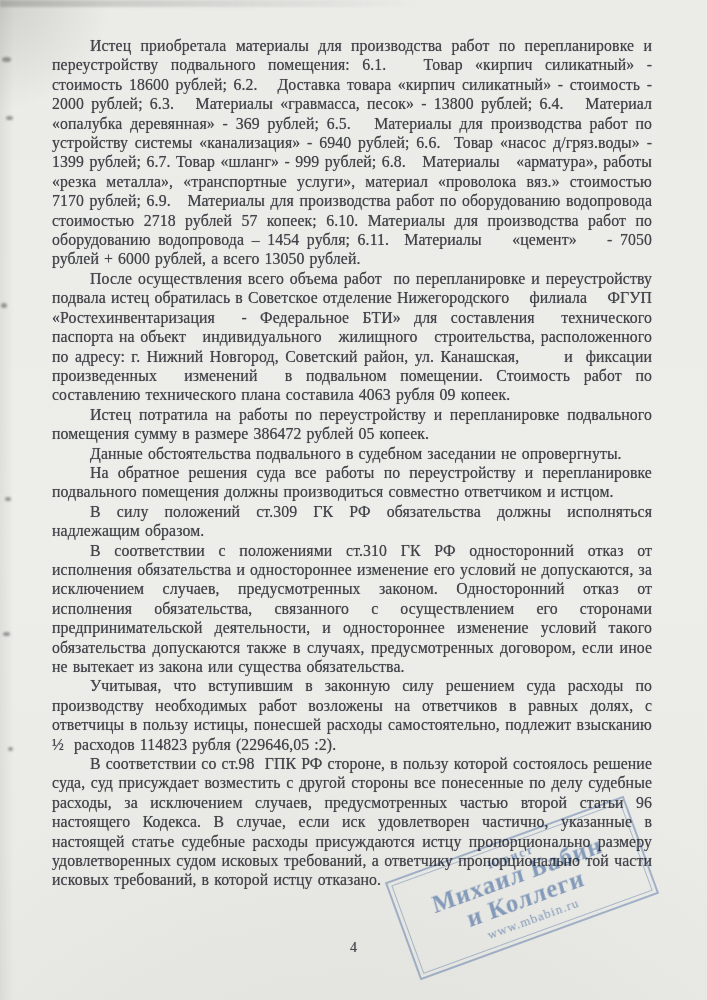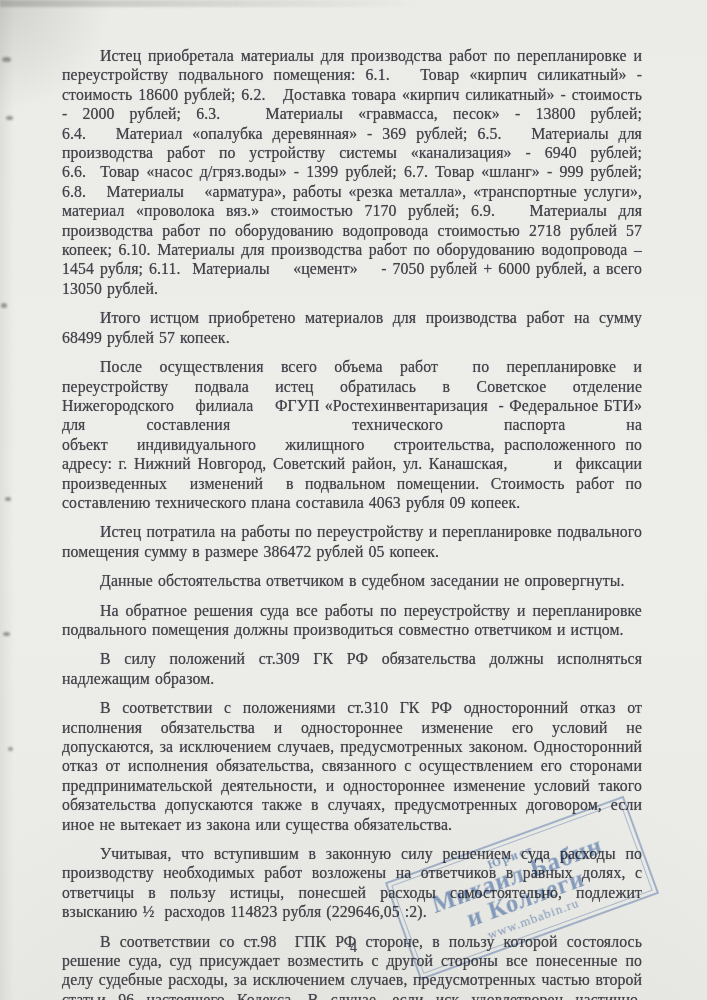"Истец приобретала материалы для" .content p { margin: 10px -> 0 }
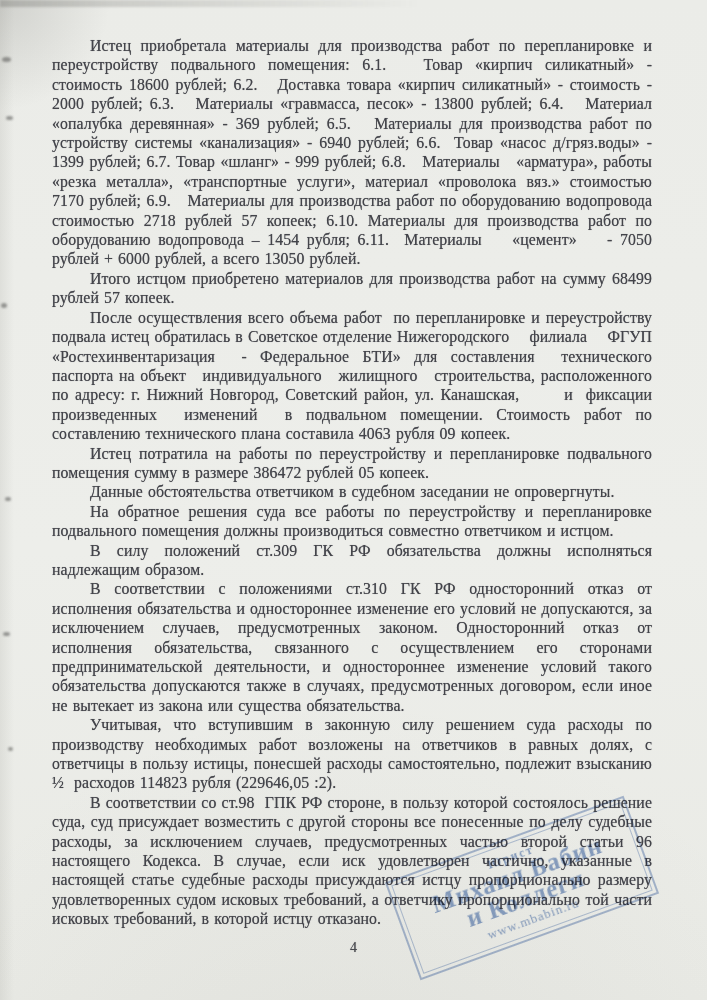"Итого истцом приобретено материалов для" p { html: <p>Итого истцом приобретено материалов для производства работ на сумму 68499 рублей 57 копеек.</p> -> none }
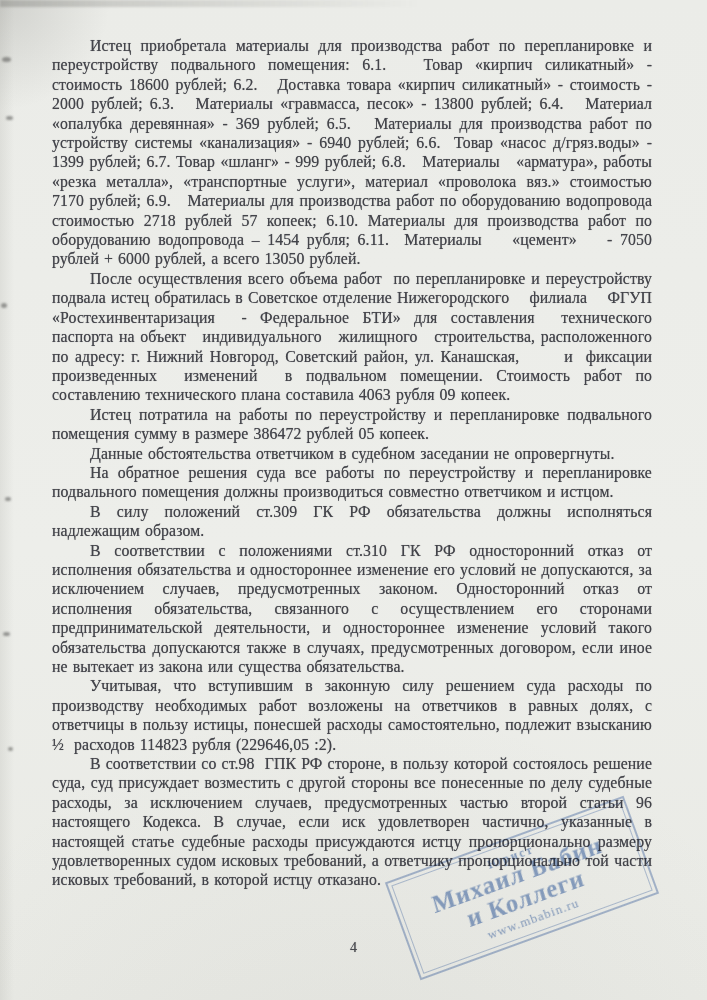"Данные обстоятельства ответчиком в" p { text: ответчиком -> подвального }
